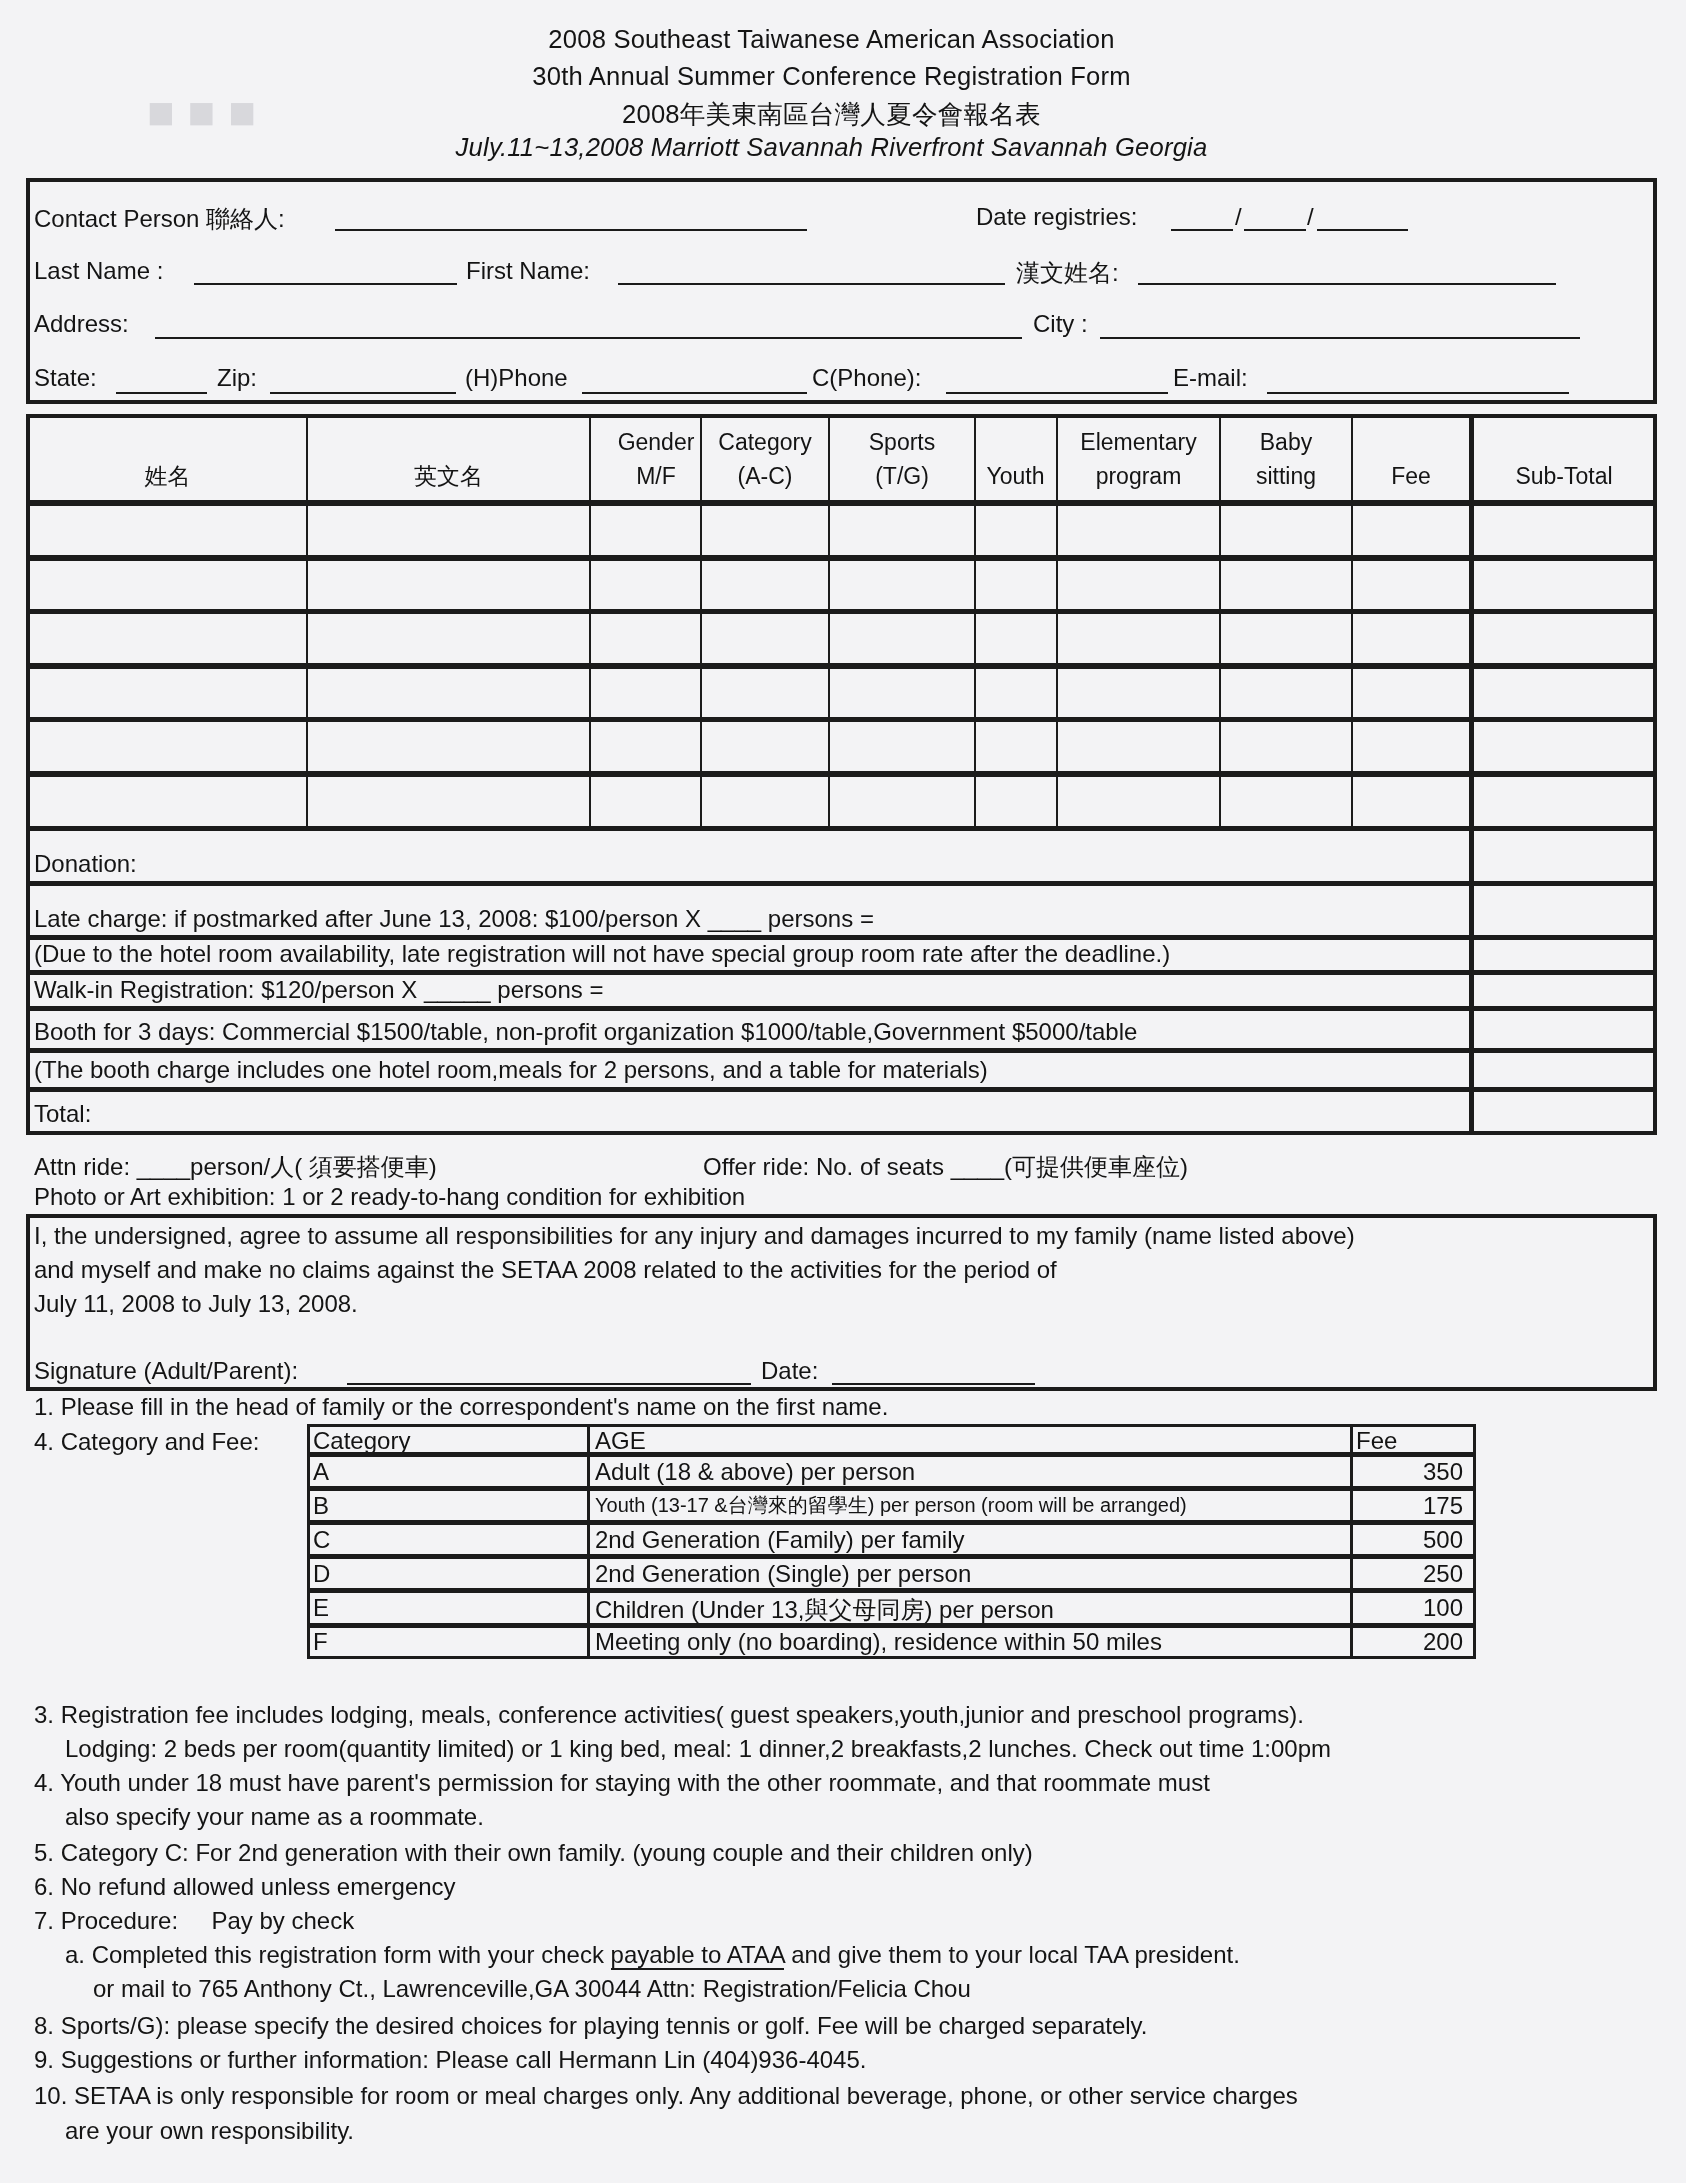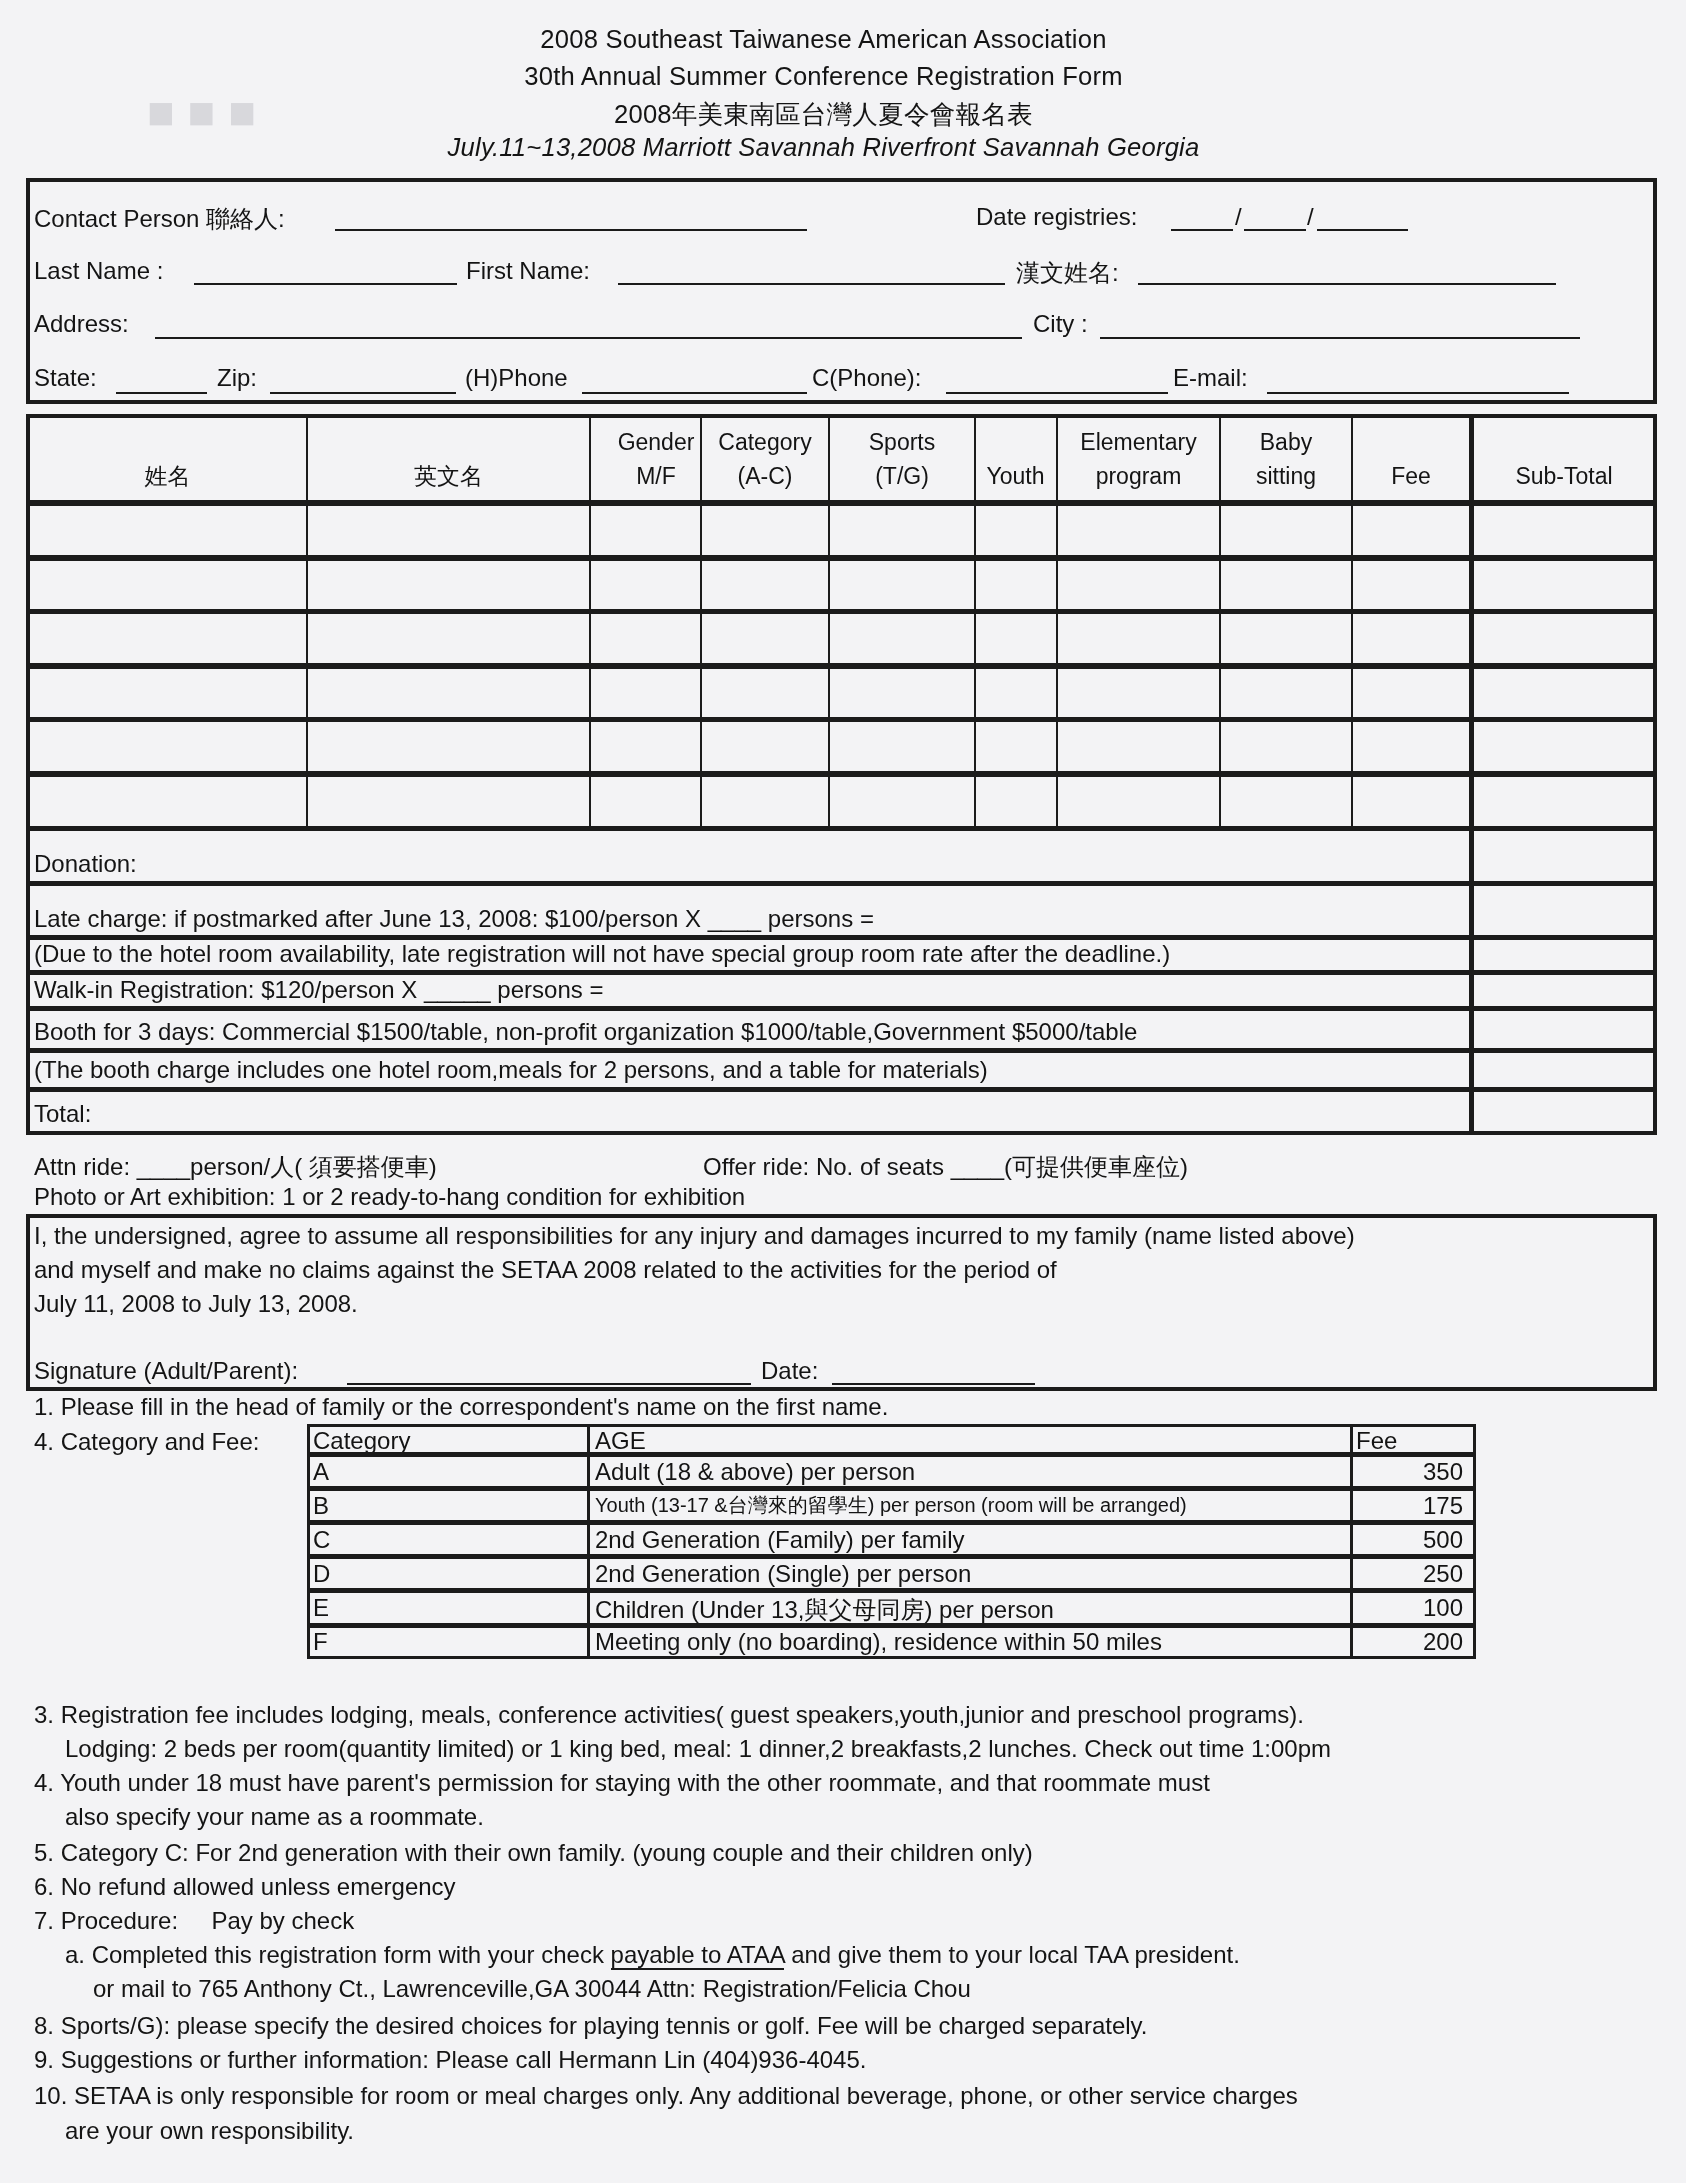"2008 Southeast Taiwanese American" .hdr { padding-left: none -> 8px }
